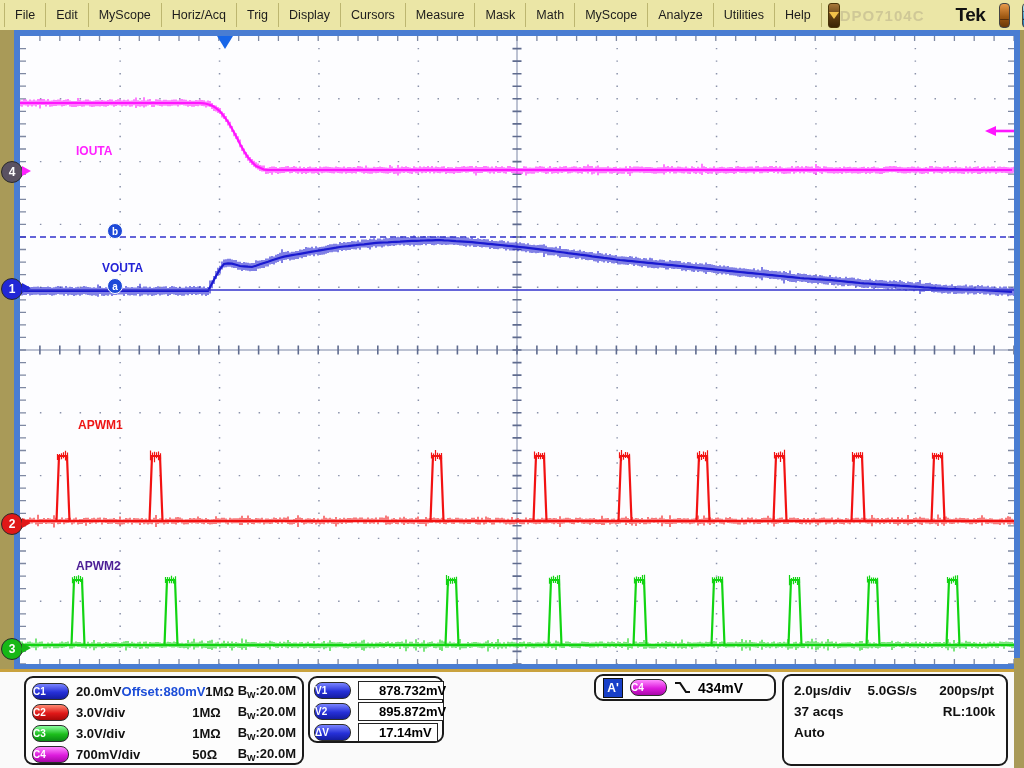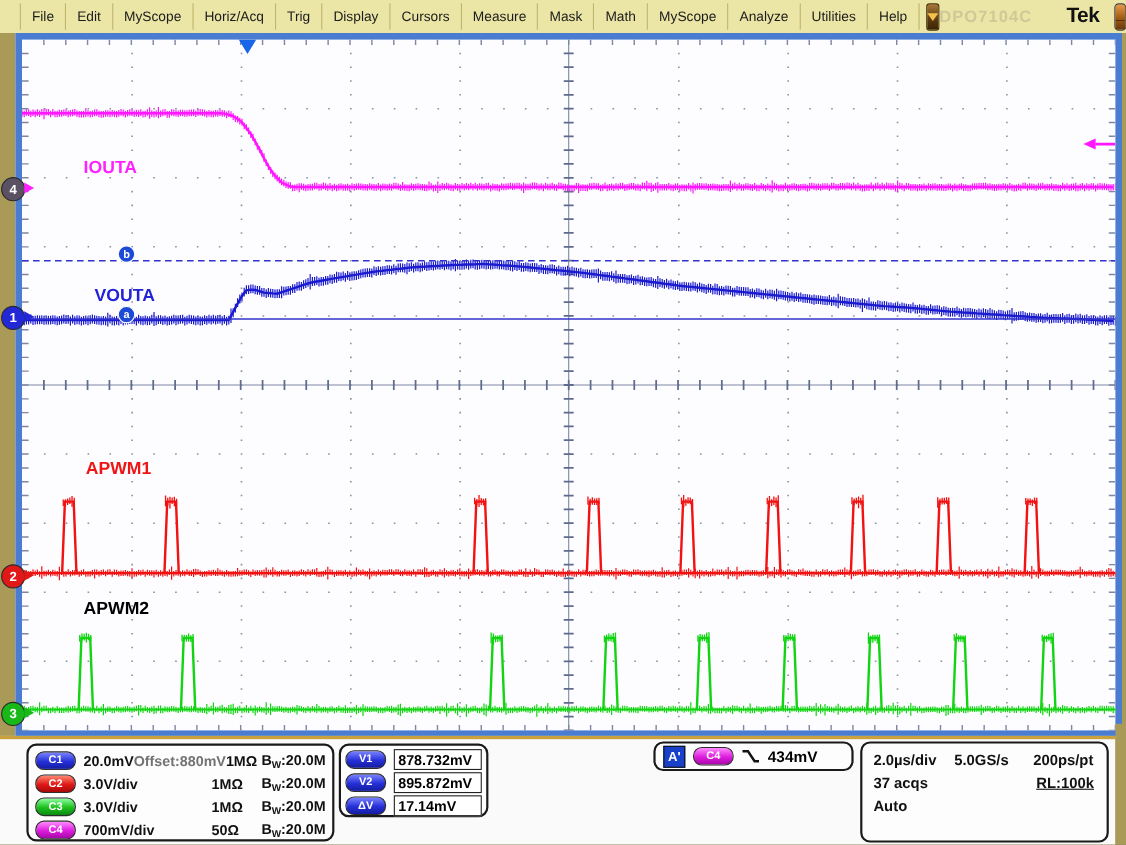"File" .titlebar { padding-left: 18px -> 4px }
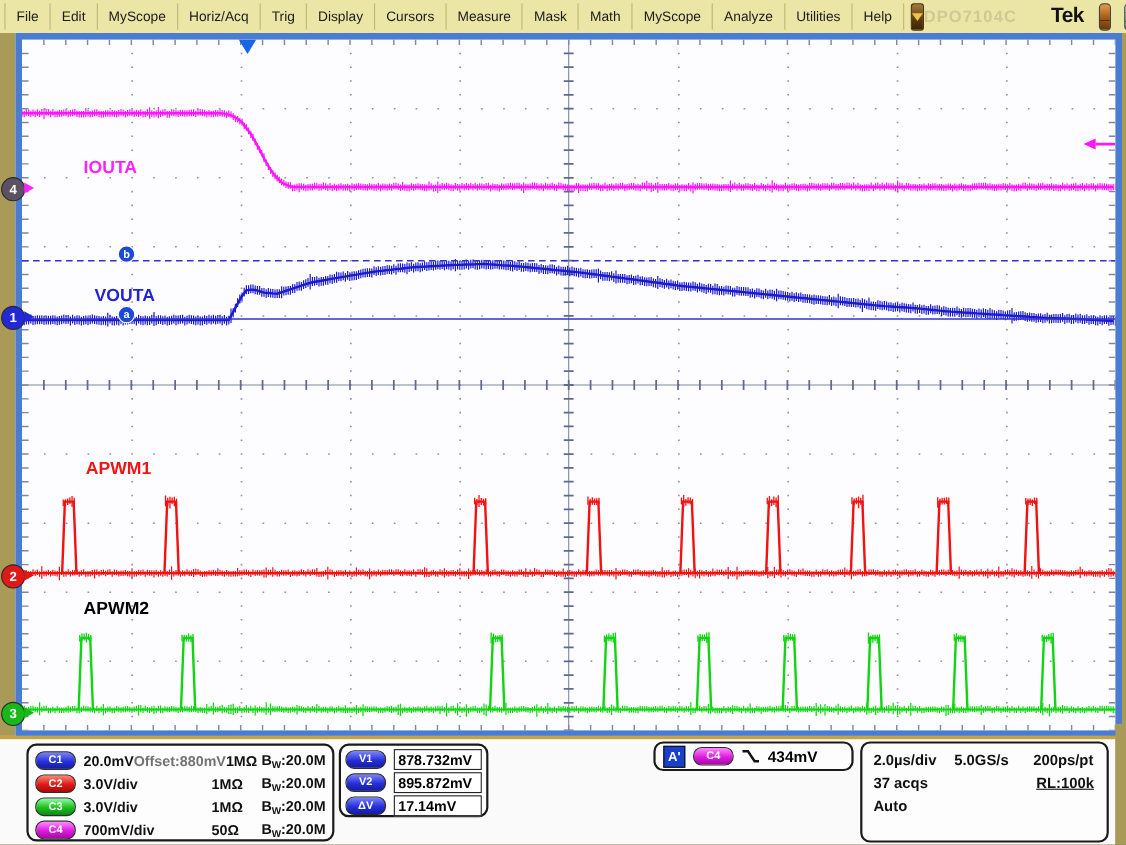"IOUTA" .trace-label { font-size: 16px -> 12px }
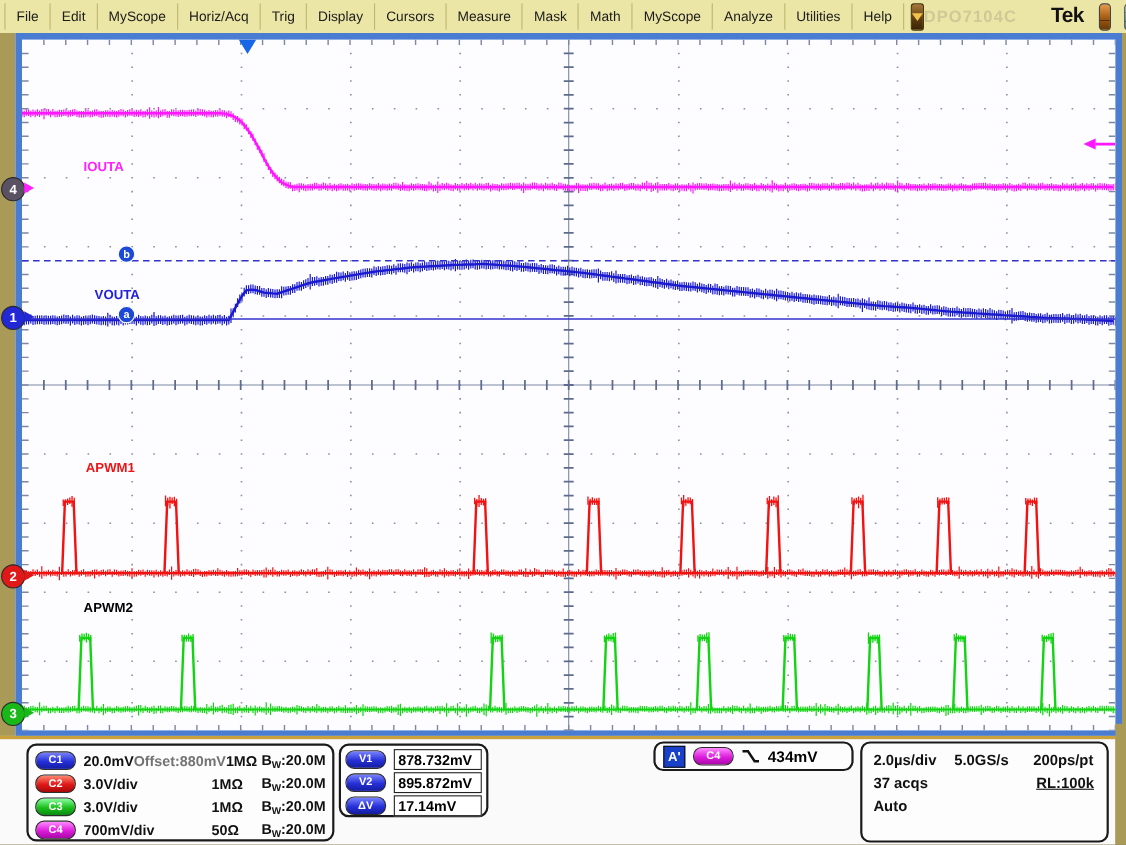"VOUTA" div.trace-label { left: 38px -> 54px }
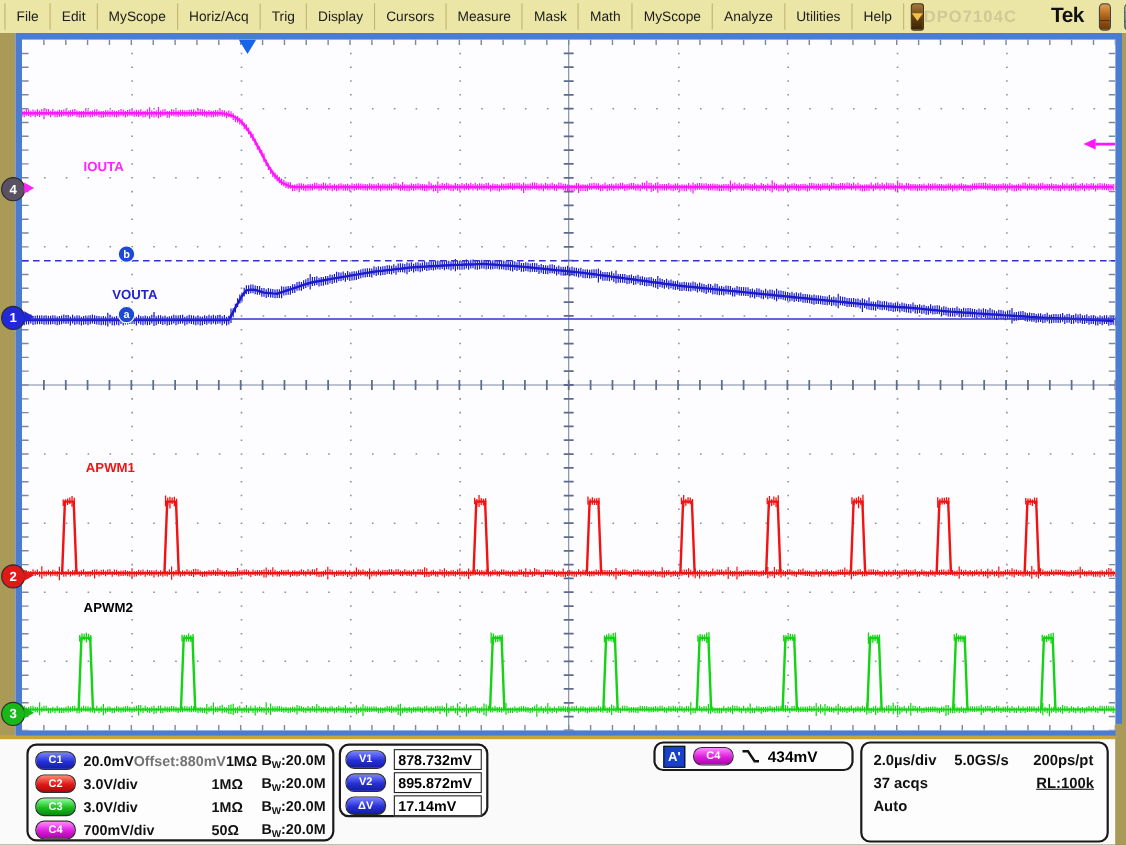"APWM2" div.trace-label { color: #000000 -> #4c1d95; top: 545px -> 559px }
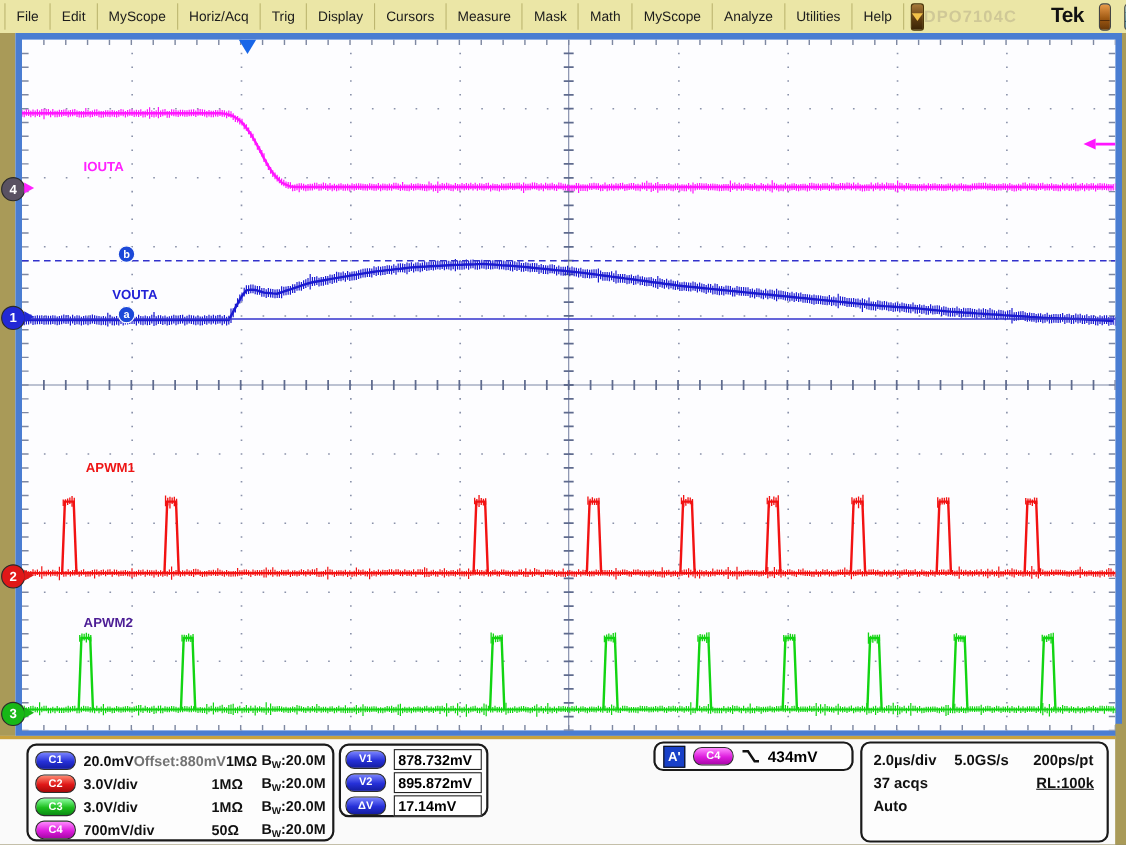"C1" .pill { text-align: center -> none }
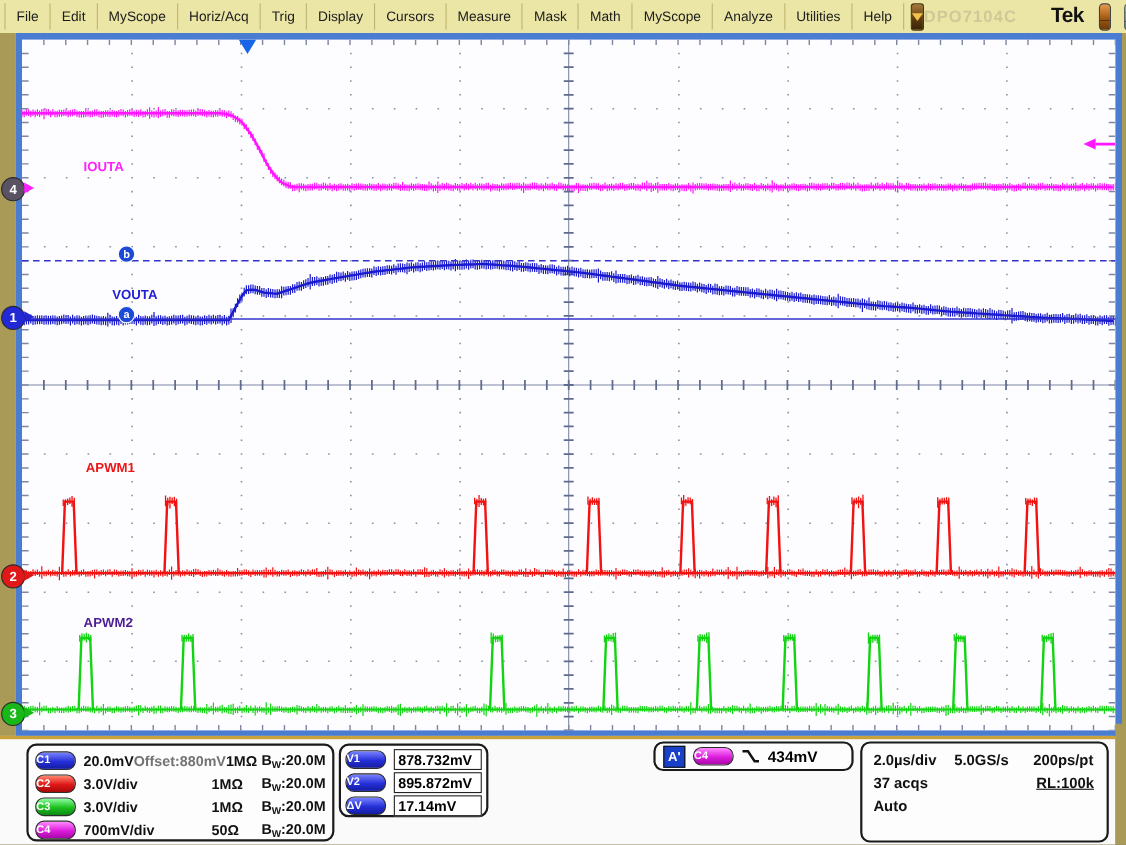"Offset:880mV" .cofs { color: #737373 -> #1d4ed8 }
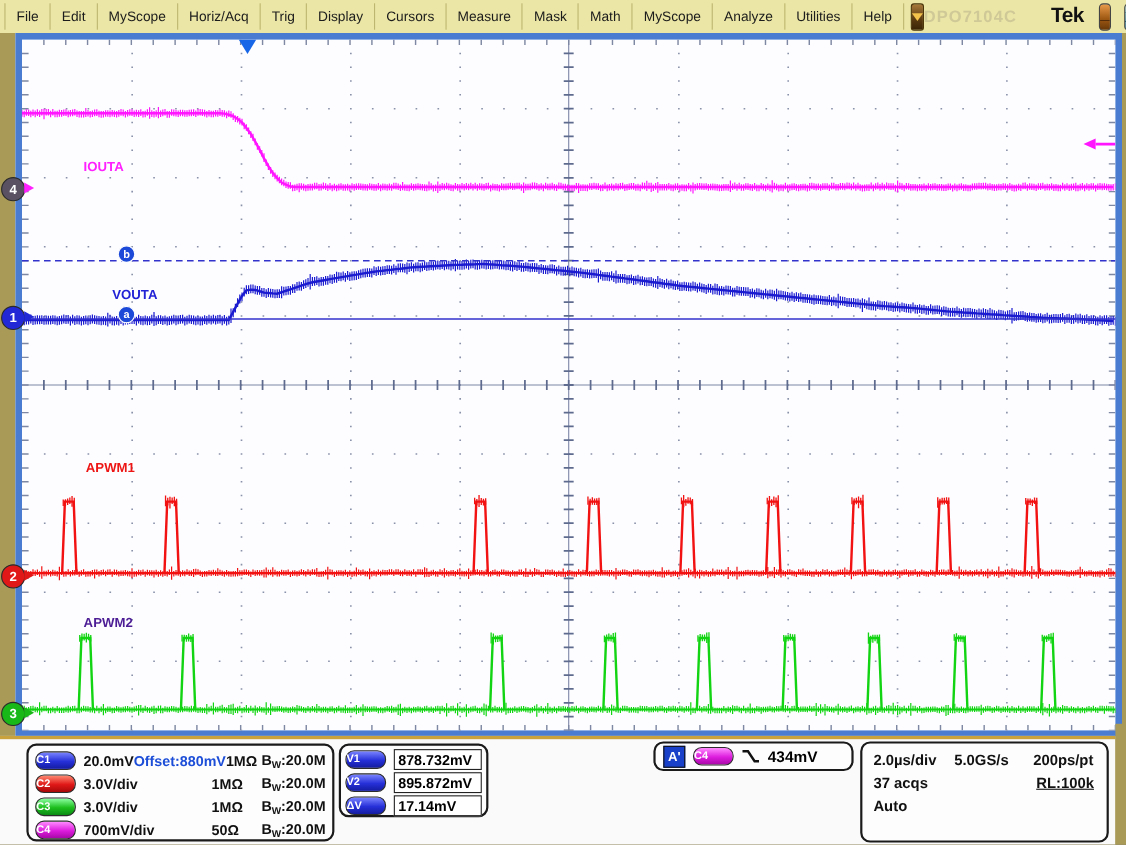"878.732mV" .cursor-val { padding-left: 3px -> 20px }
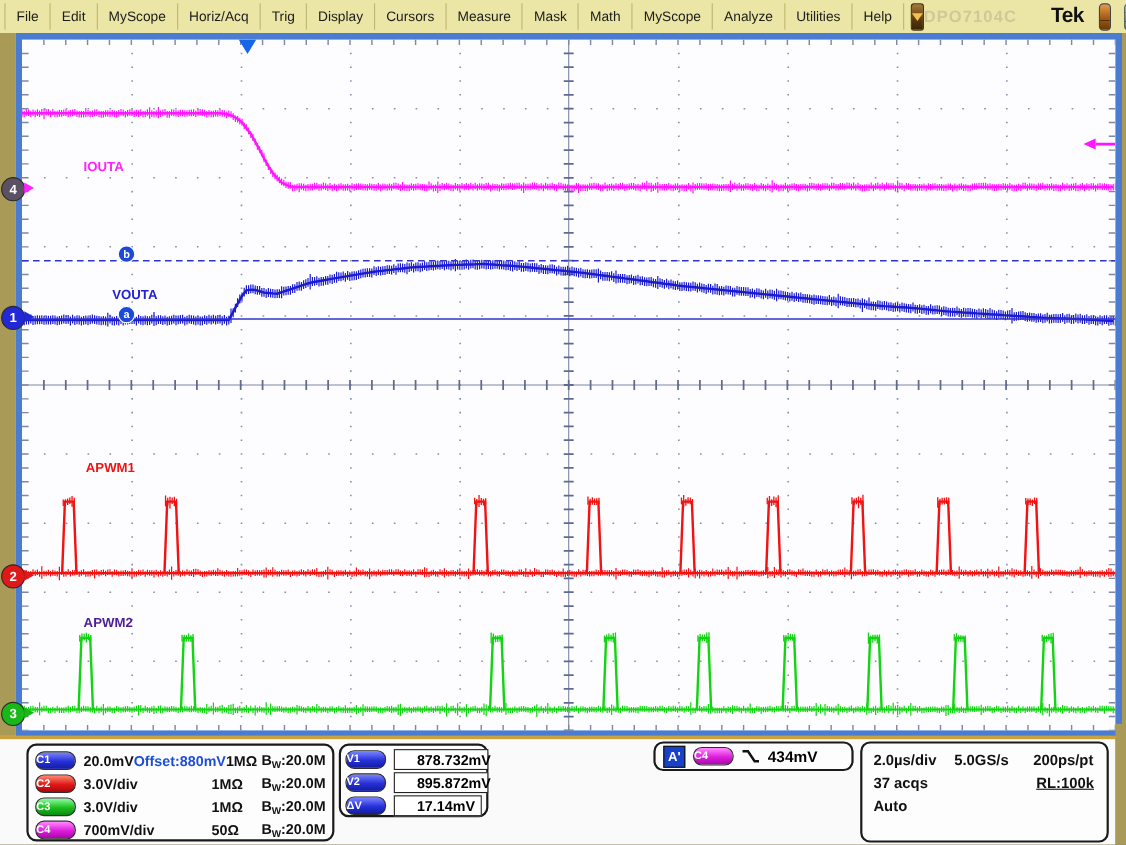"RL:100k" .h-rl { text-align: left -> center; text-decoration: underline -> none }
